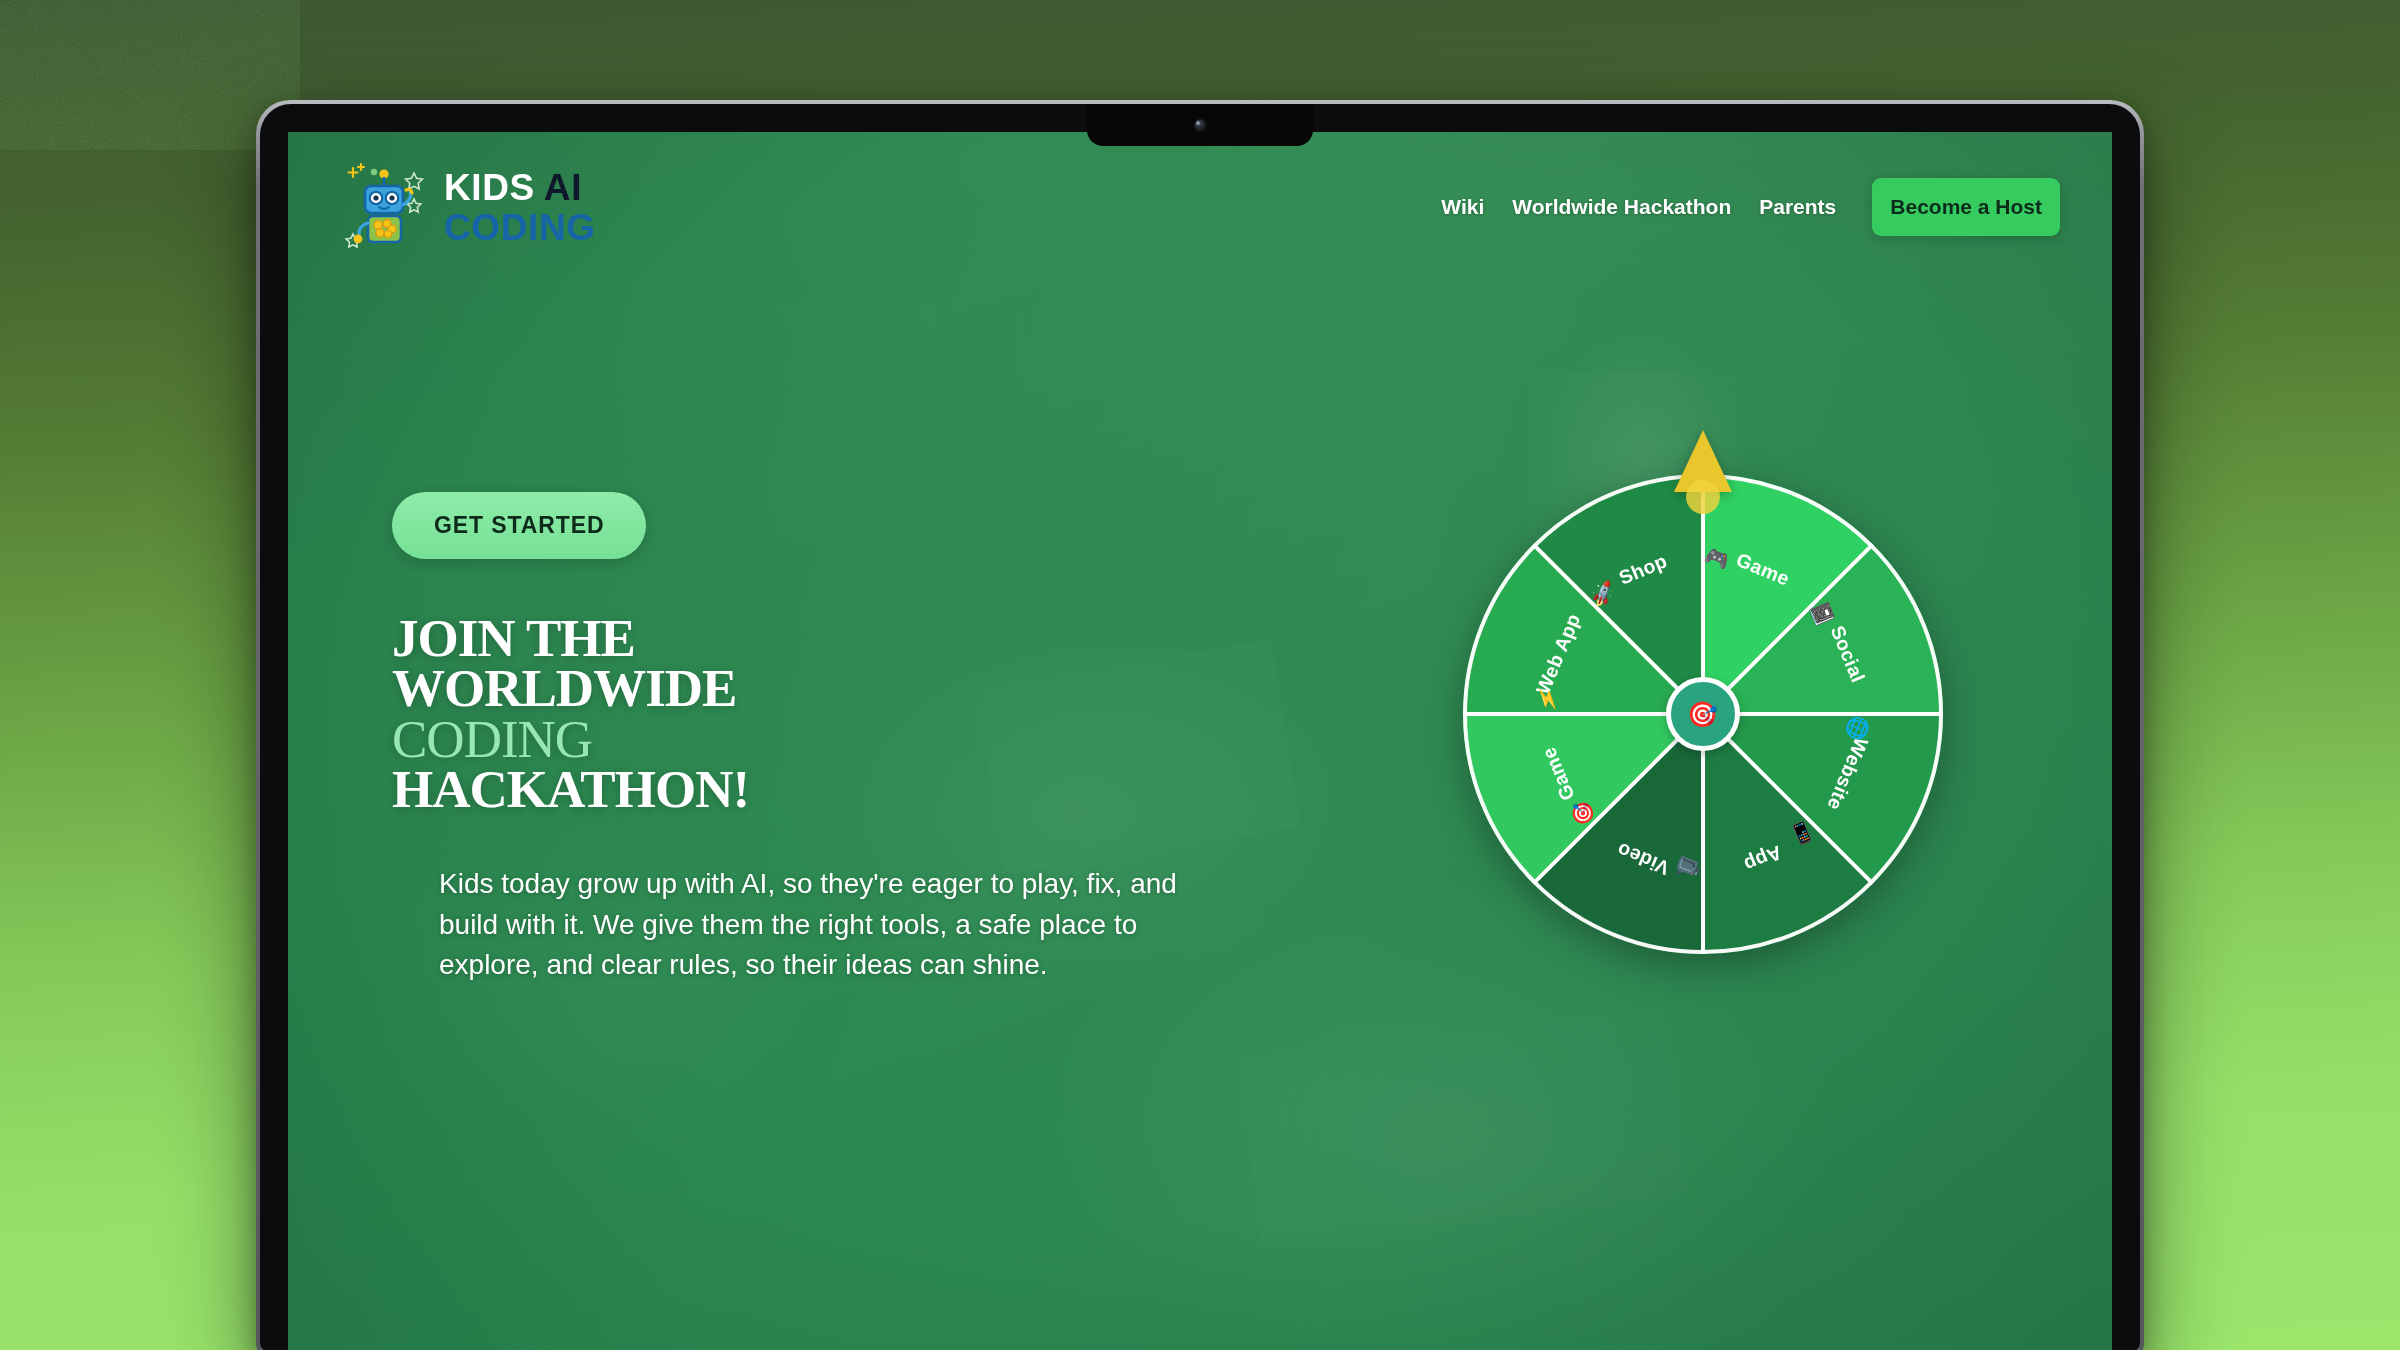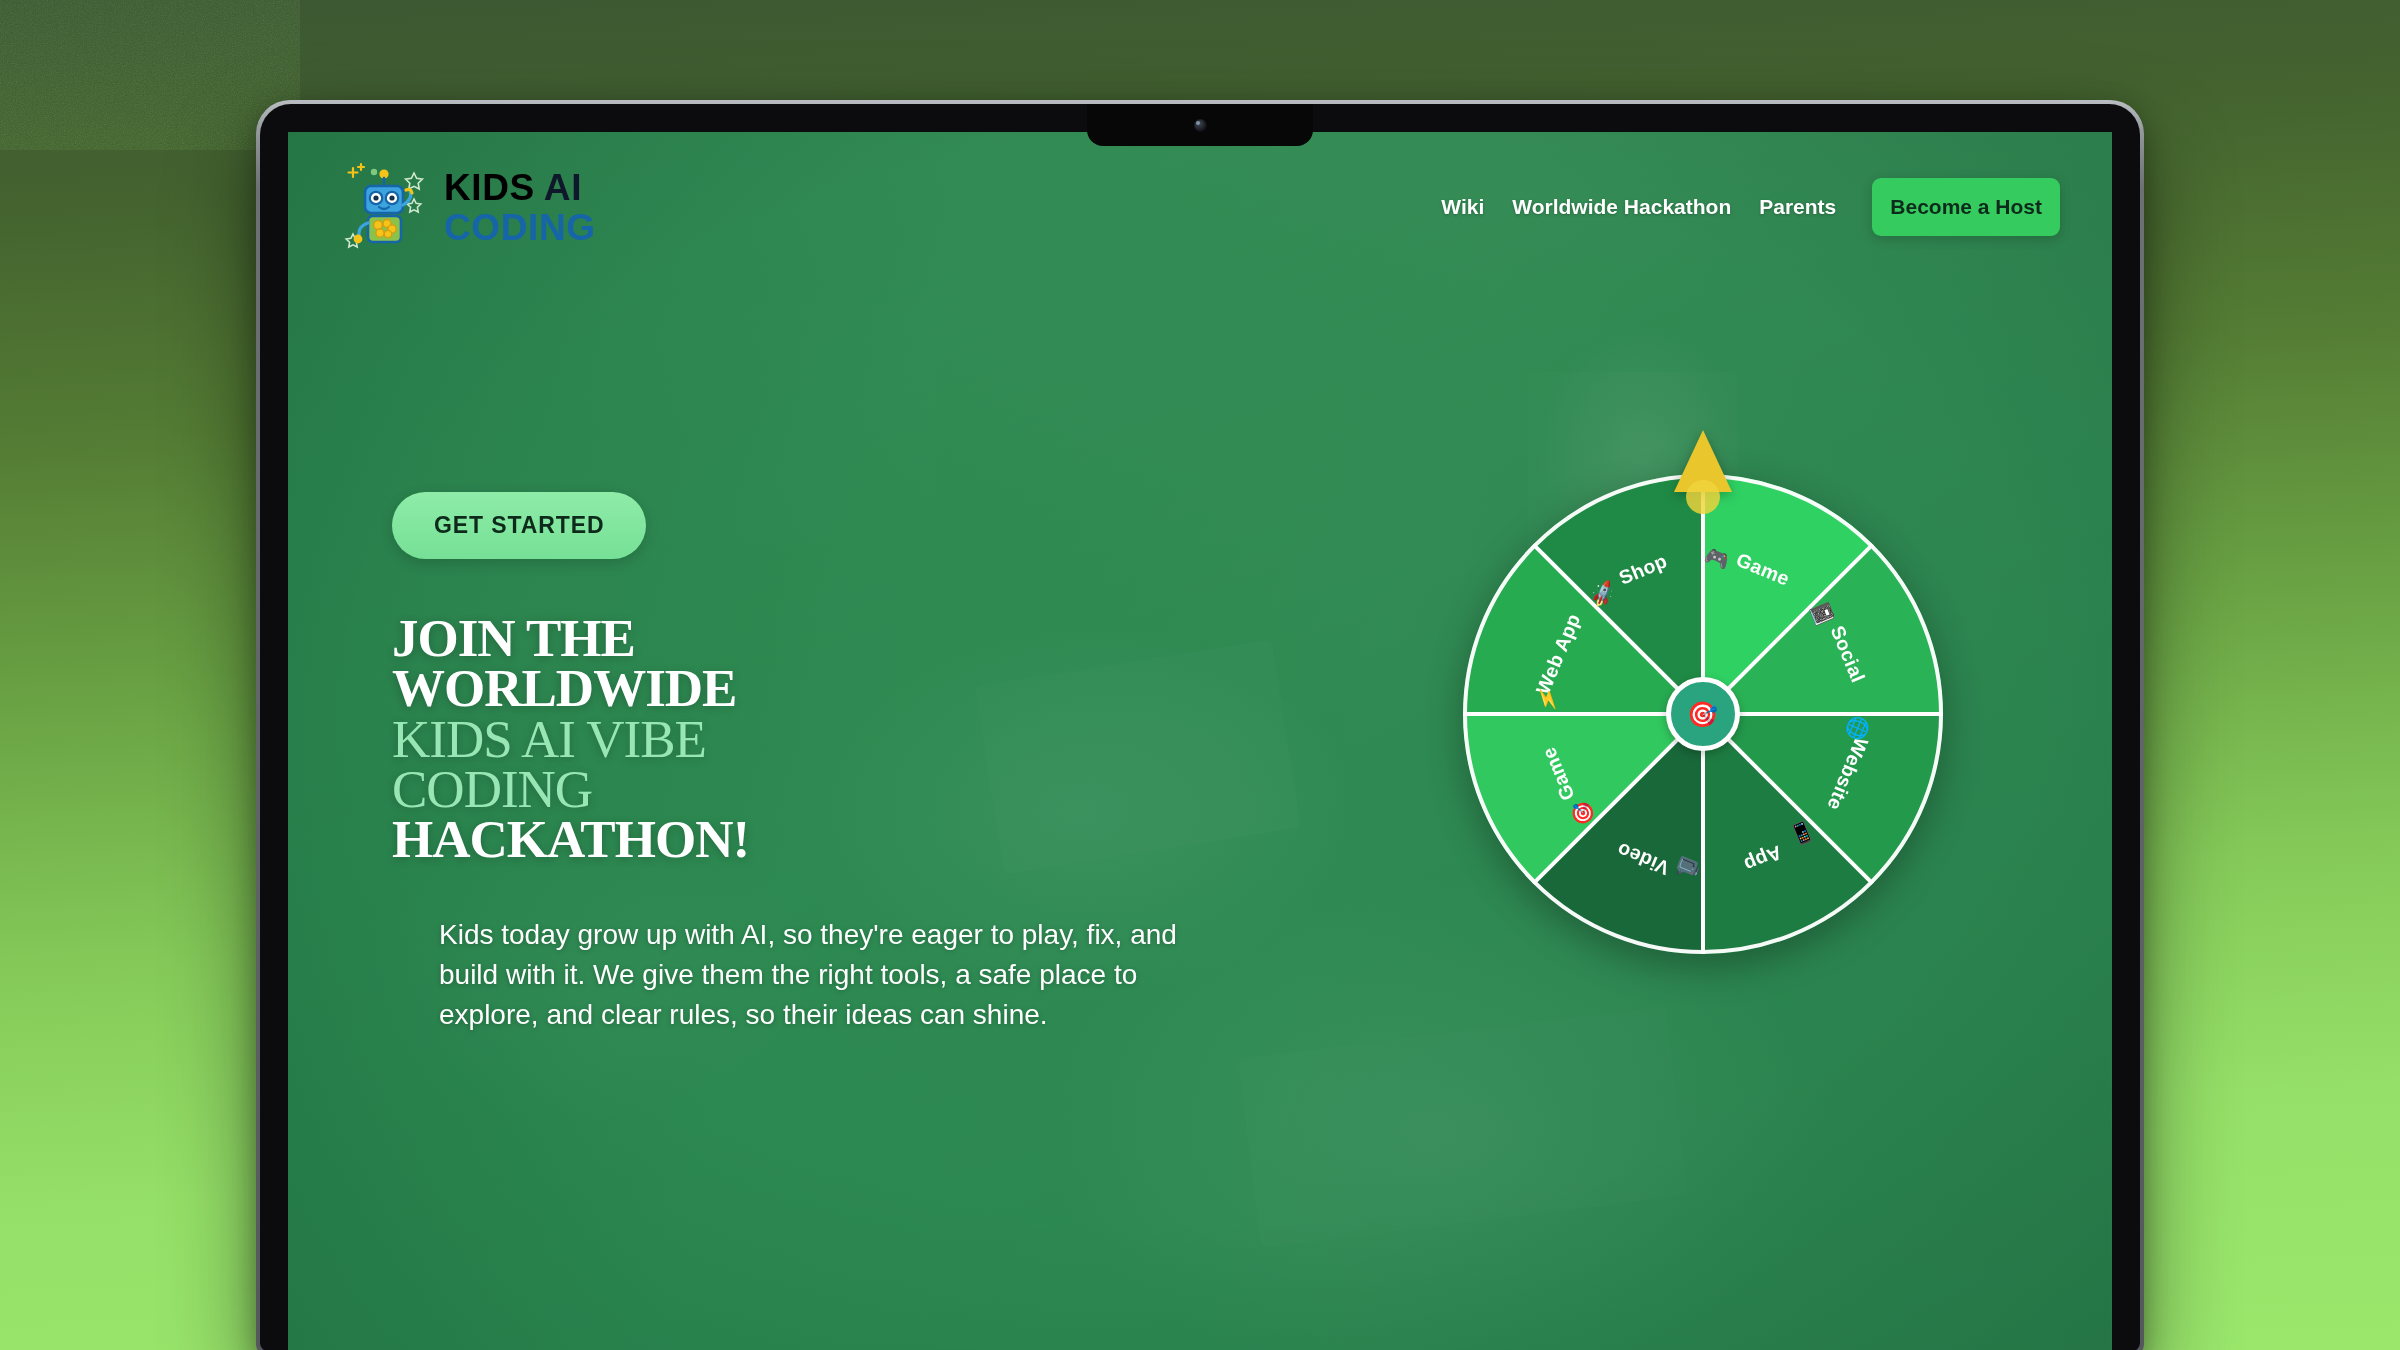"KIDS" .lw1 .k { color: #000000 -> #ffffff }
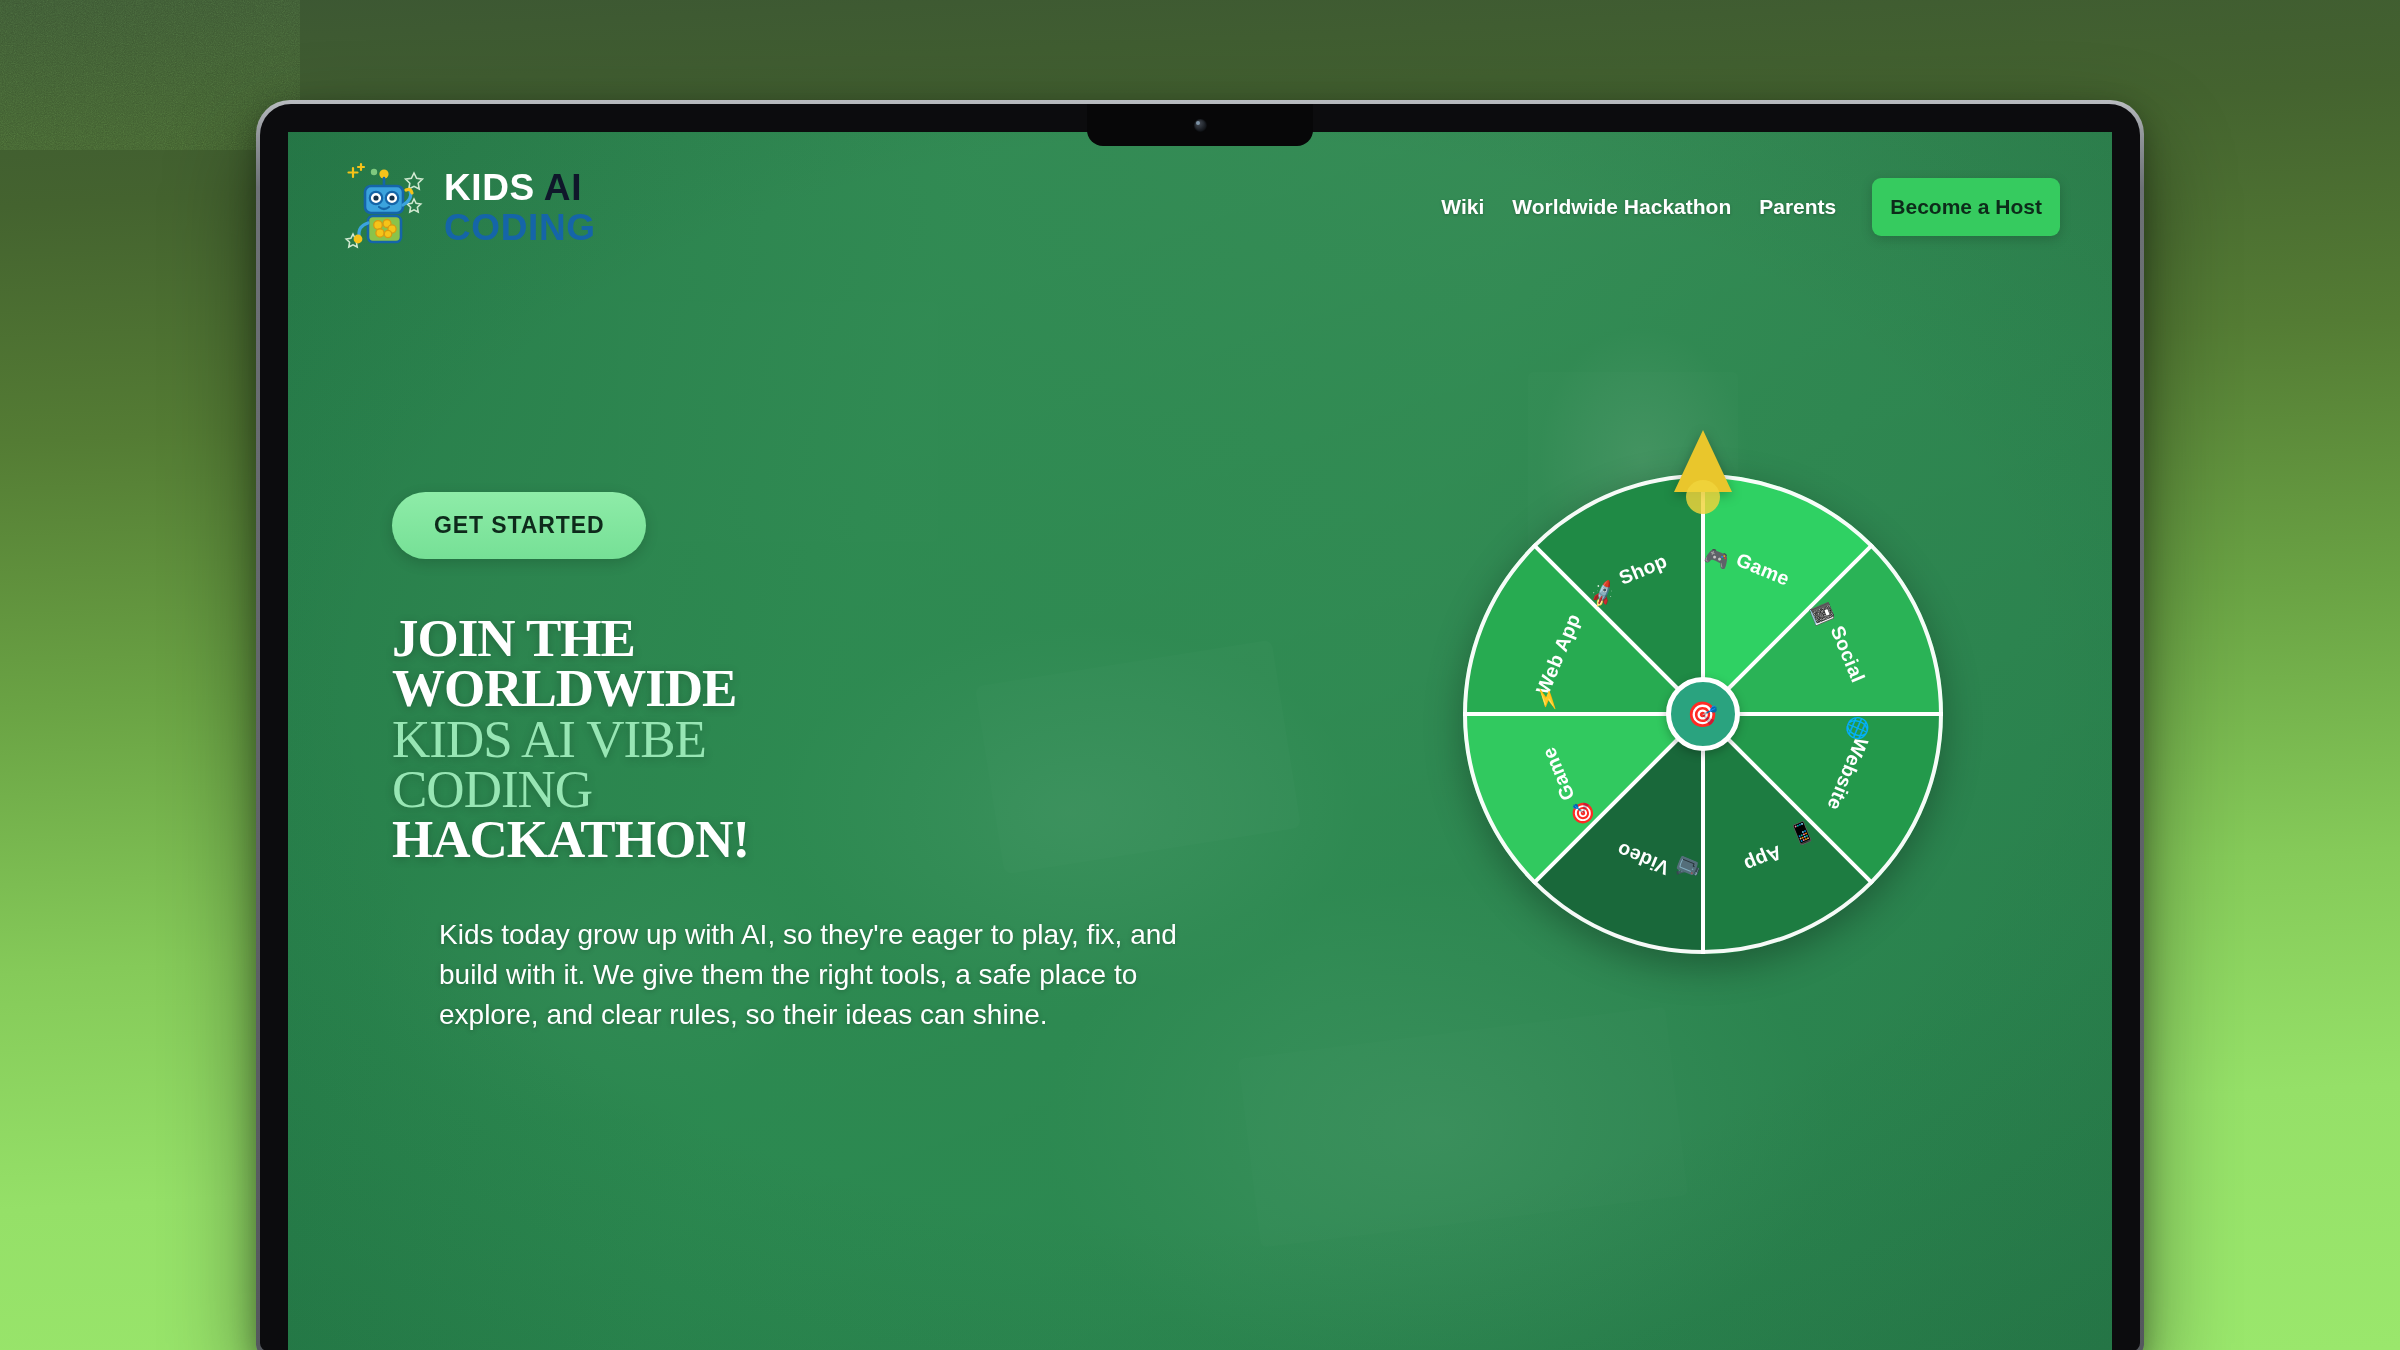"KIDS AI VIBE" span.hl-mint { html: <span>KIDS AI VIBE</span> -> none }
